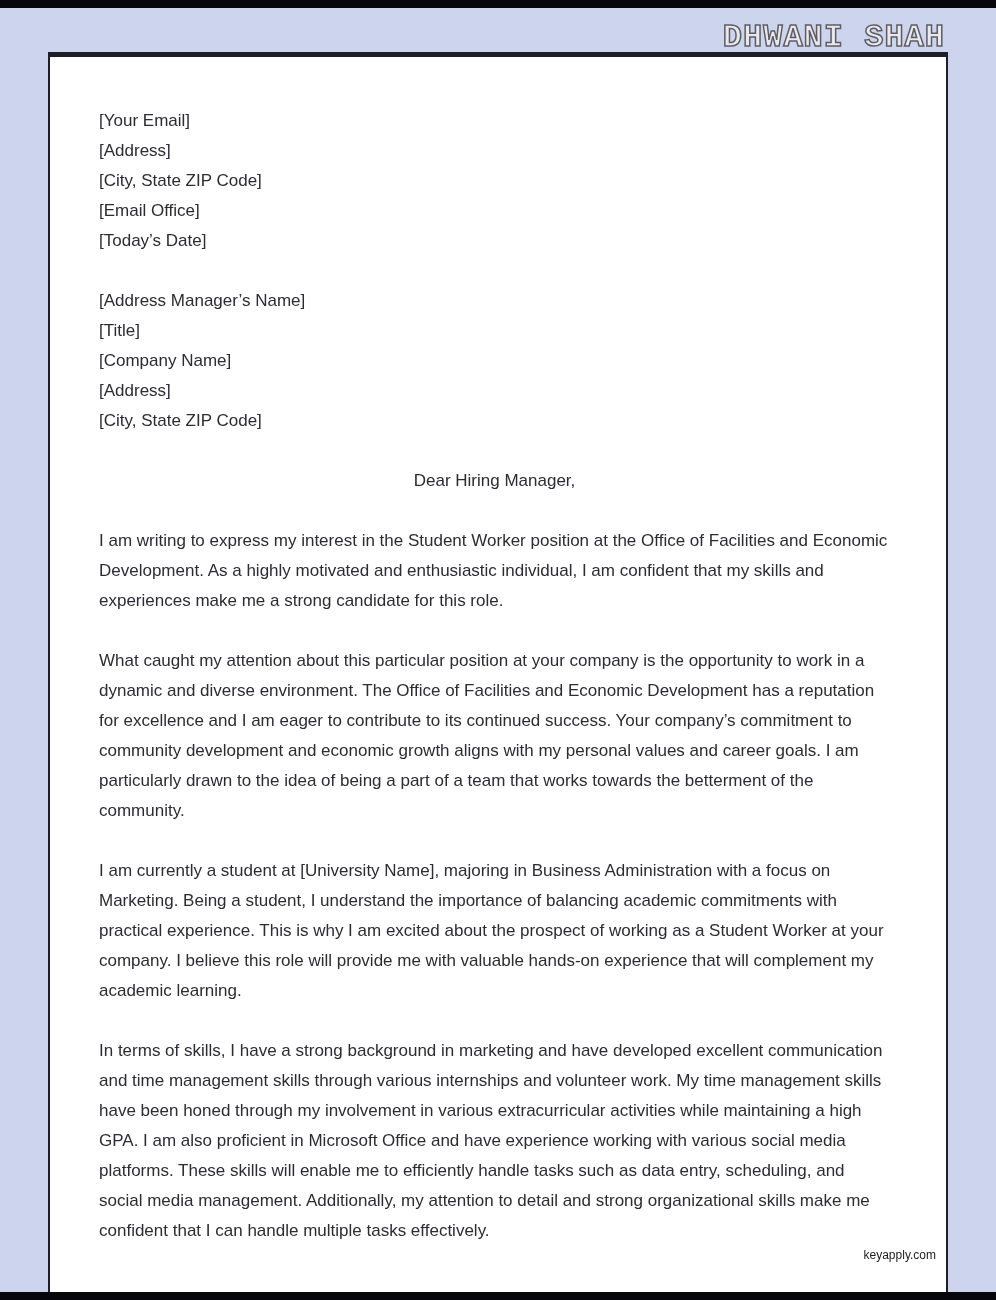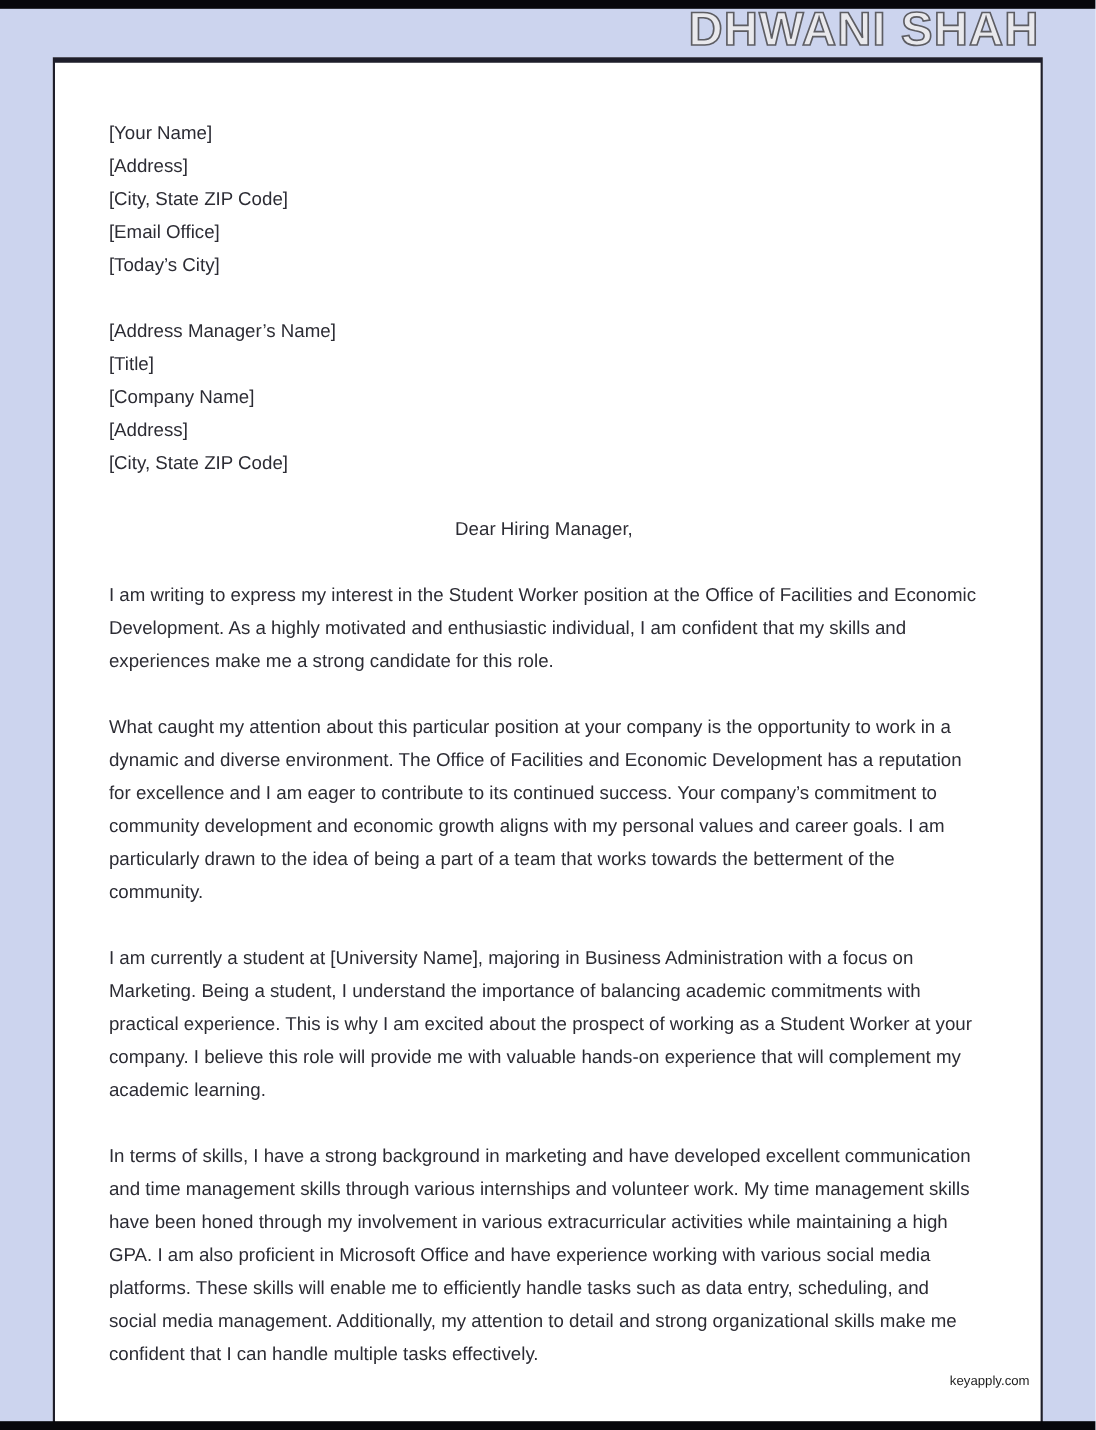"DHWANI SHAH" .brand { font-family: Liberation Sans, sans-serif -> Liberation Mono, monospace; font-size: 43px -> 32px; top: 6px -> 17px }
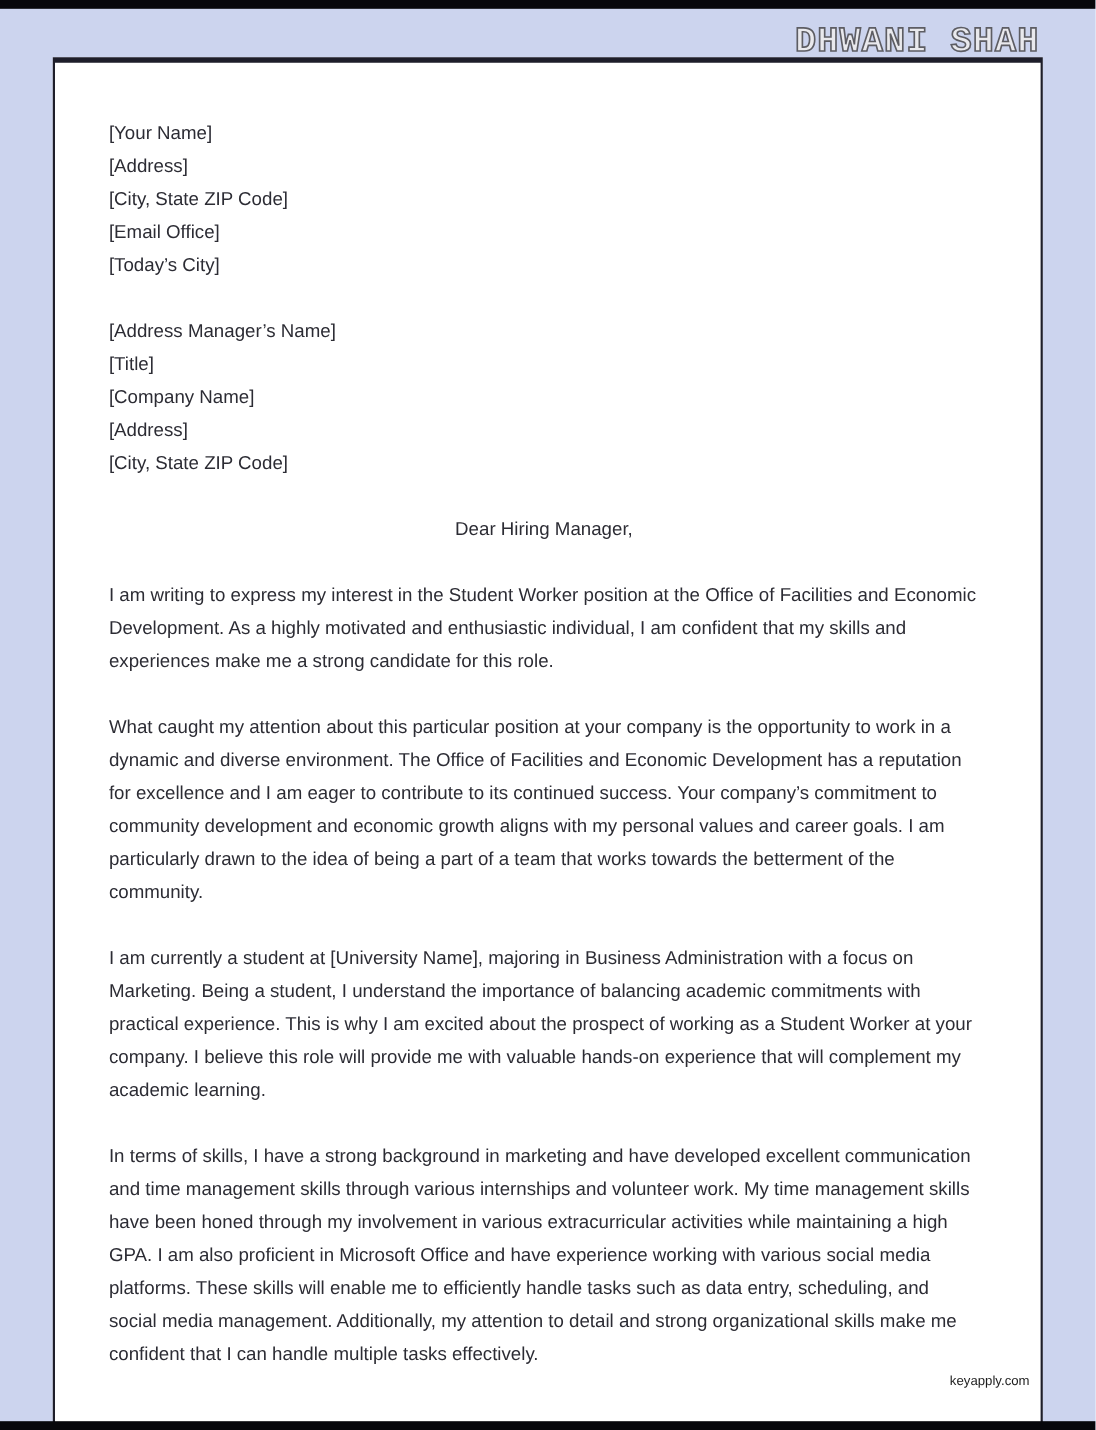"[Your Name]" div { text: Name -> Email }
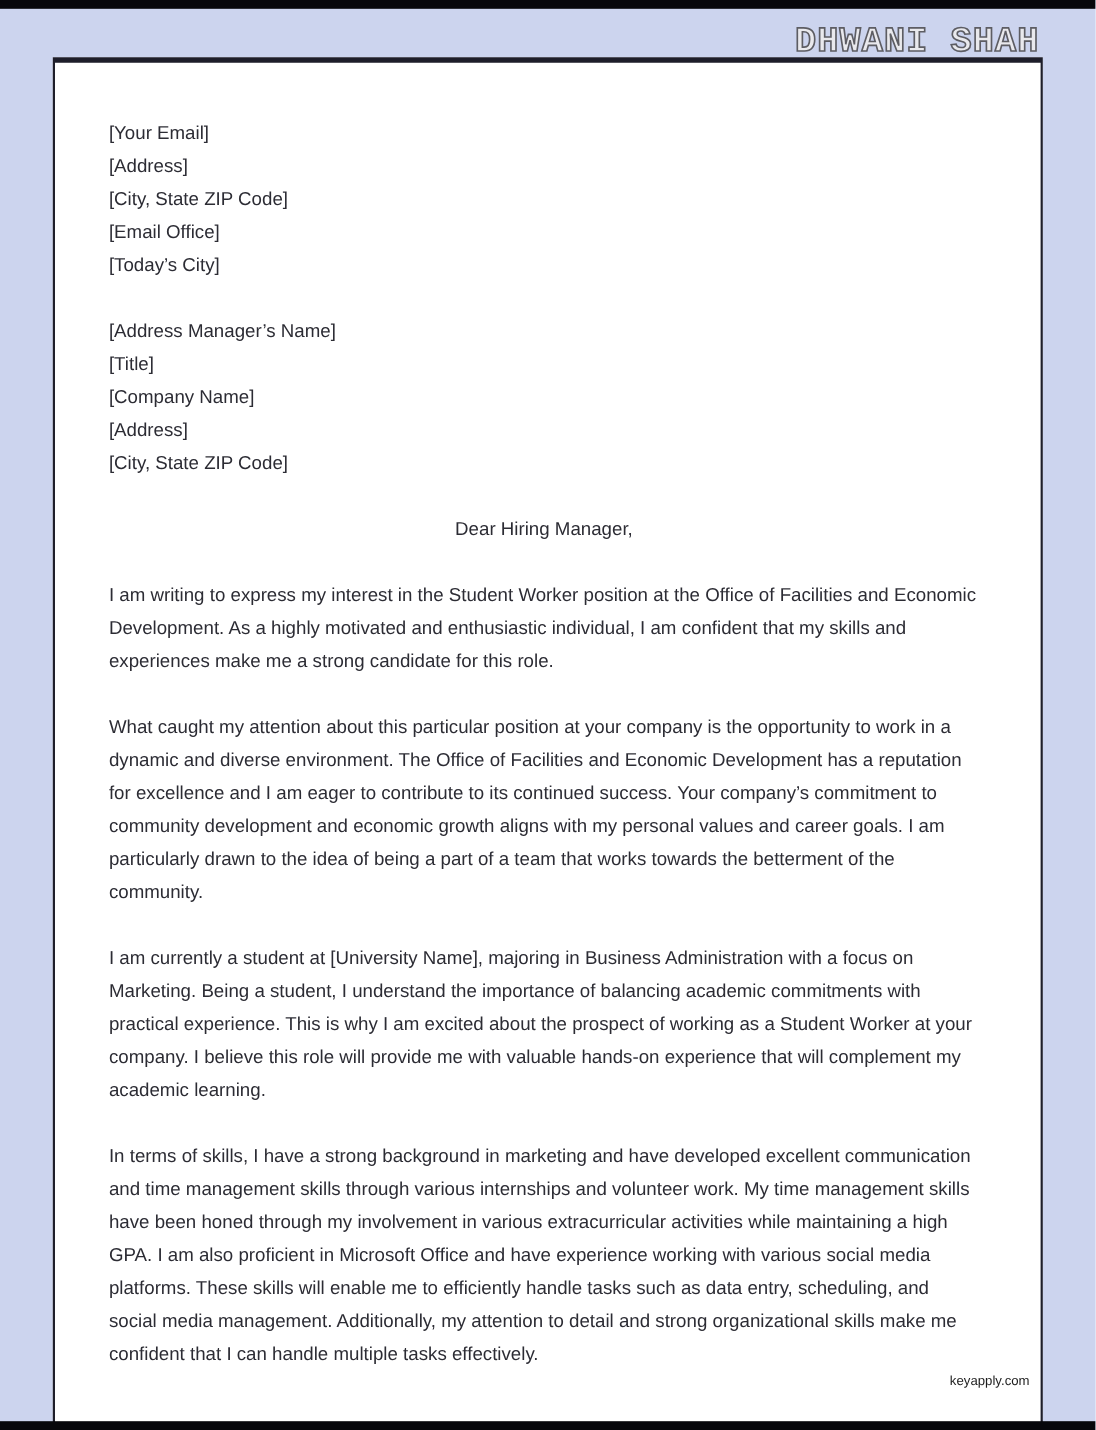"[Today’s City]" div { text: City -> Date }
